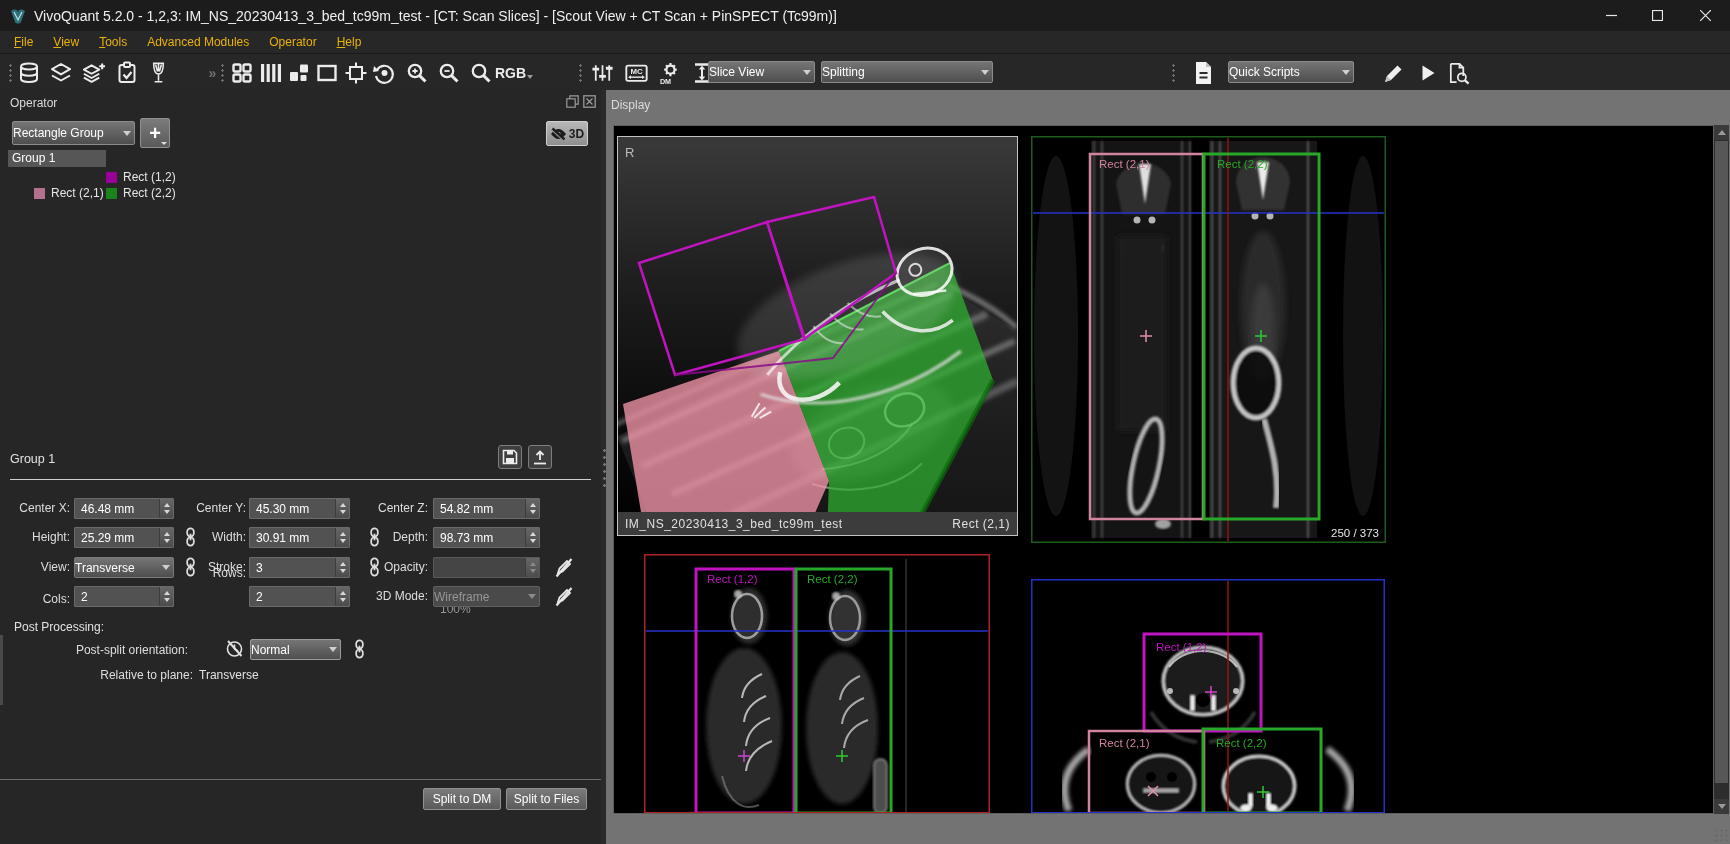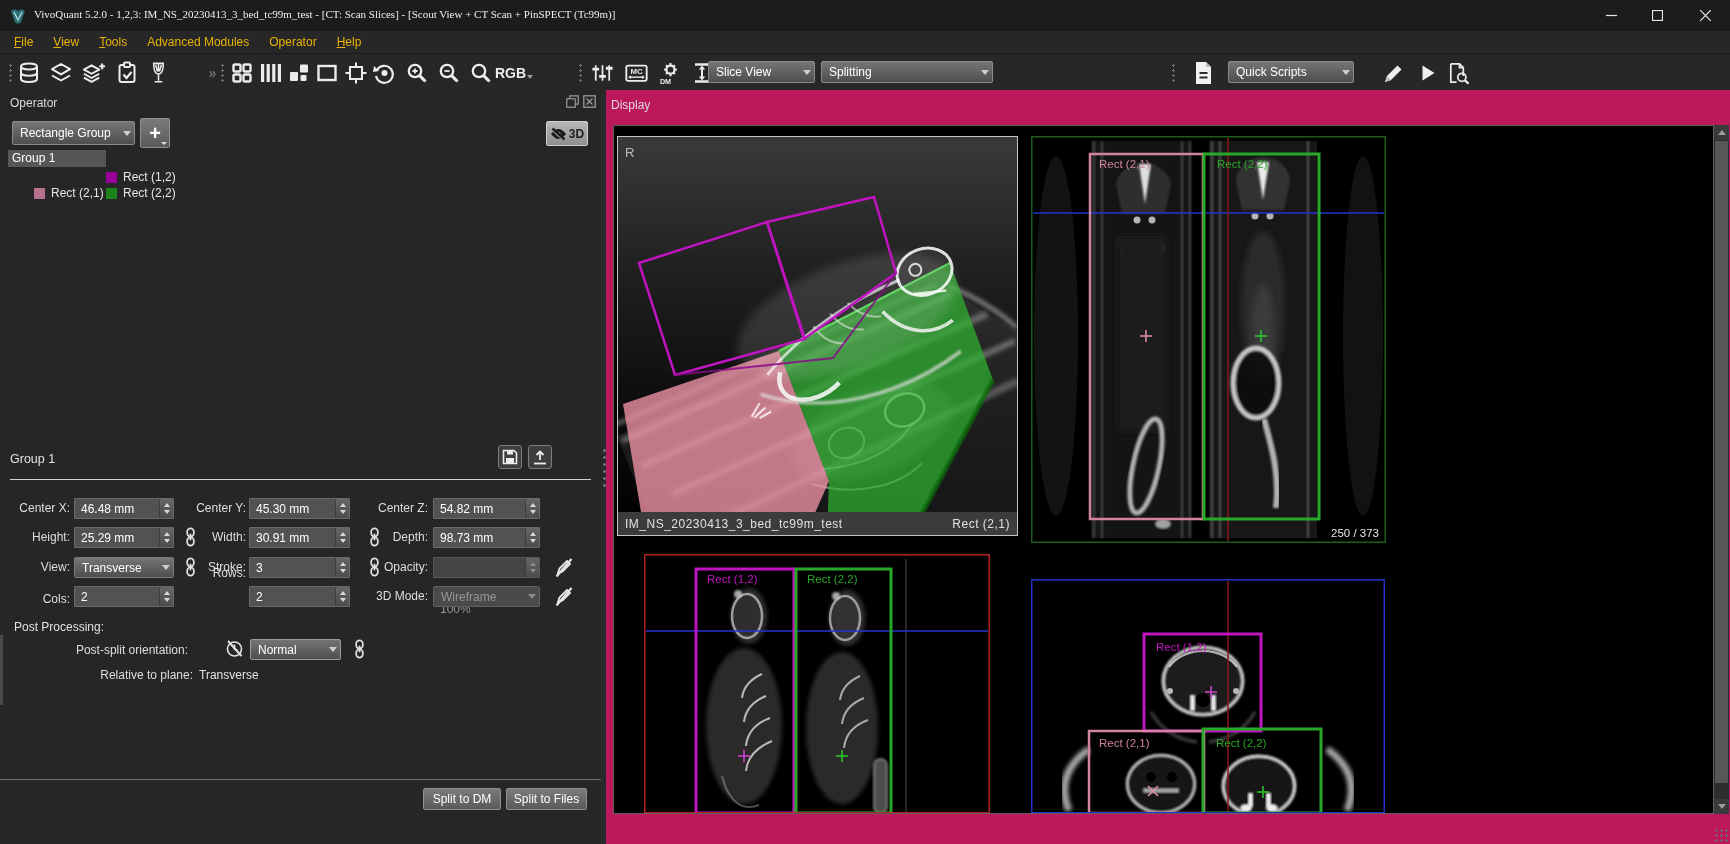"VivoQuant 5.2.0 - 1,2,3:" #titlebar .title { font-family: Liberation Serif, serif -> none; font-size: 11px -> 14px }
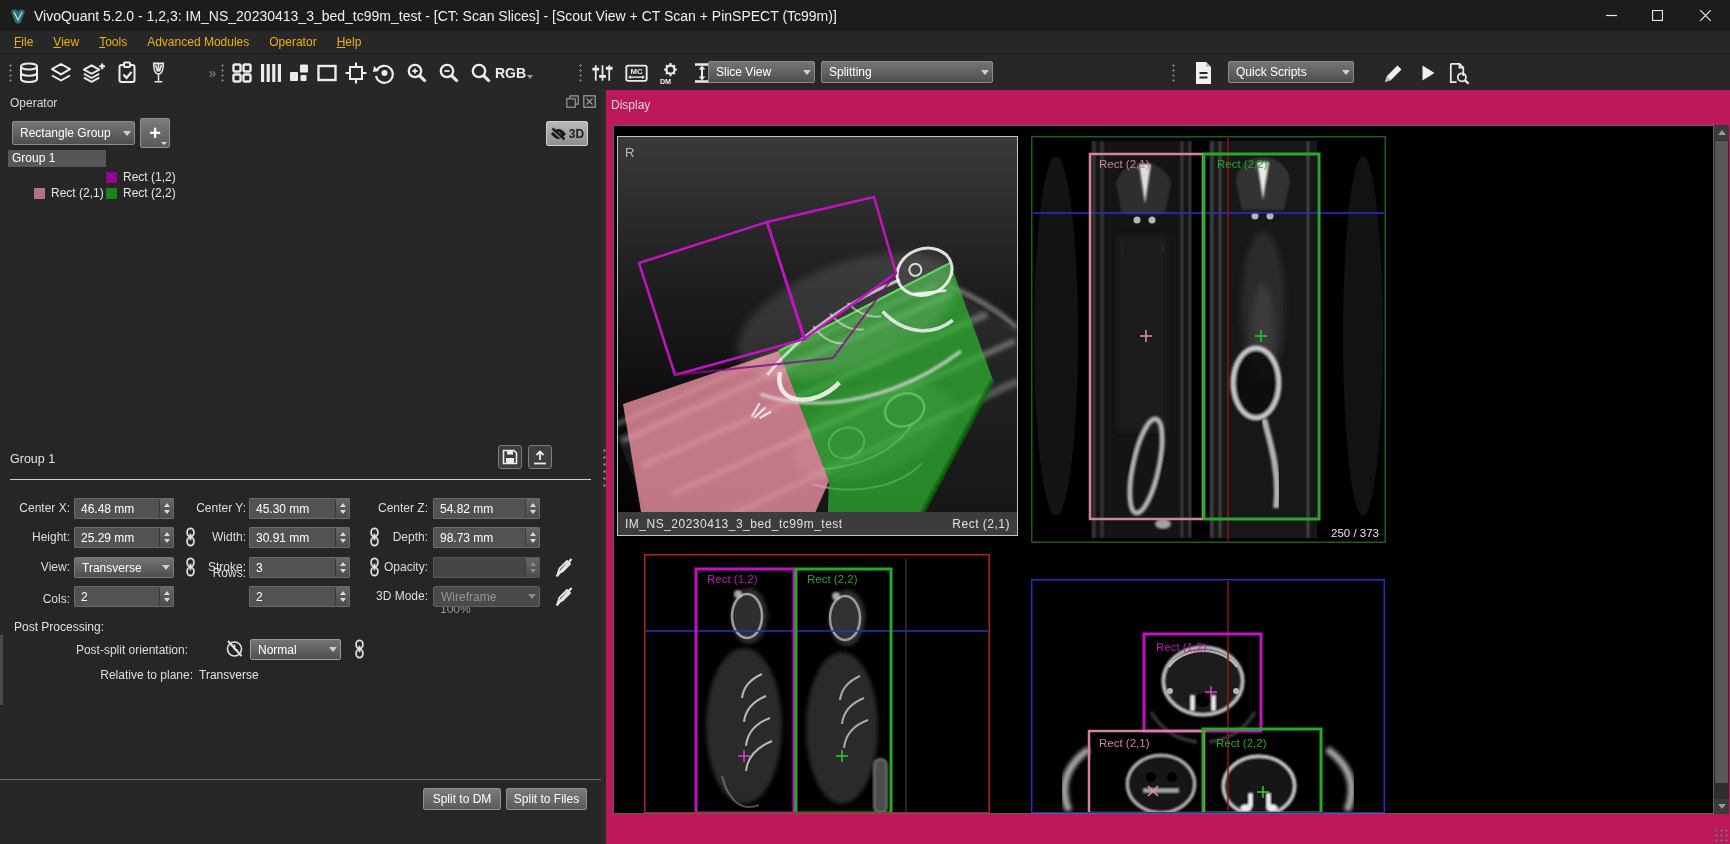"Slice View" .combo .lbl { padding-left: 7px -> none }
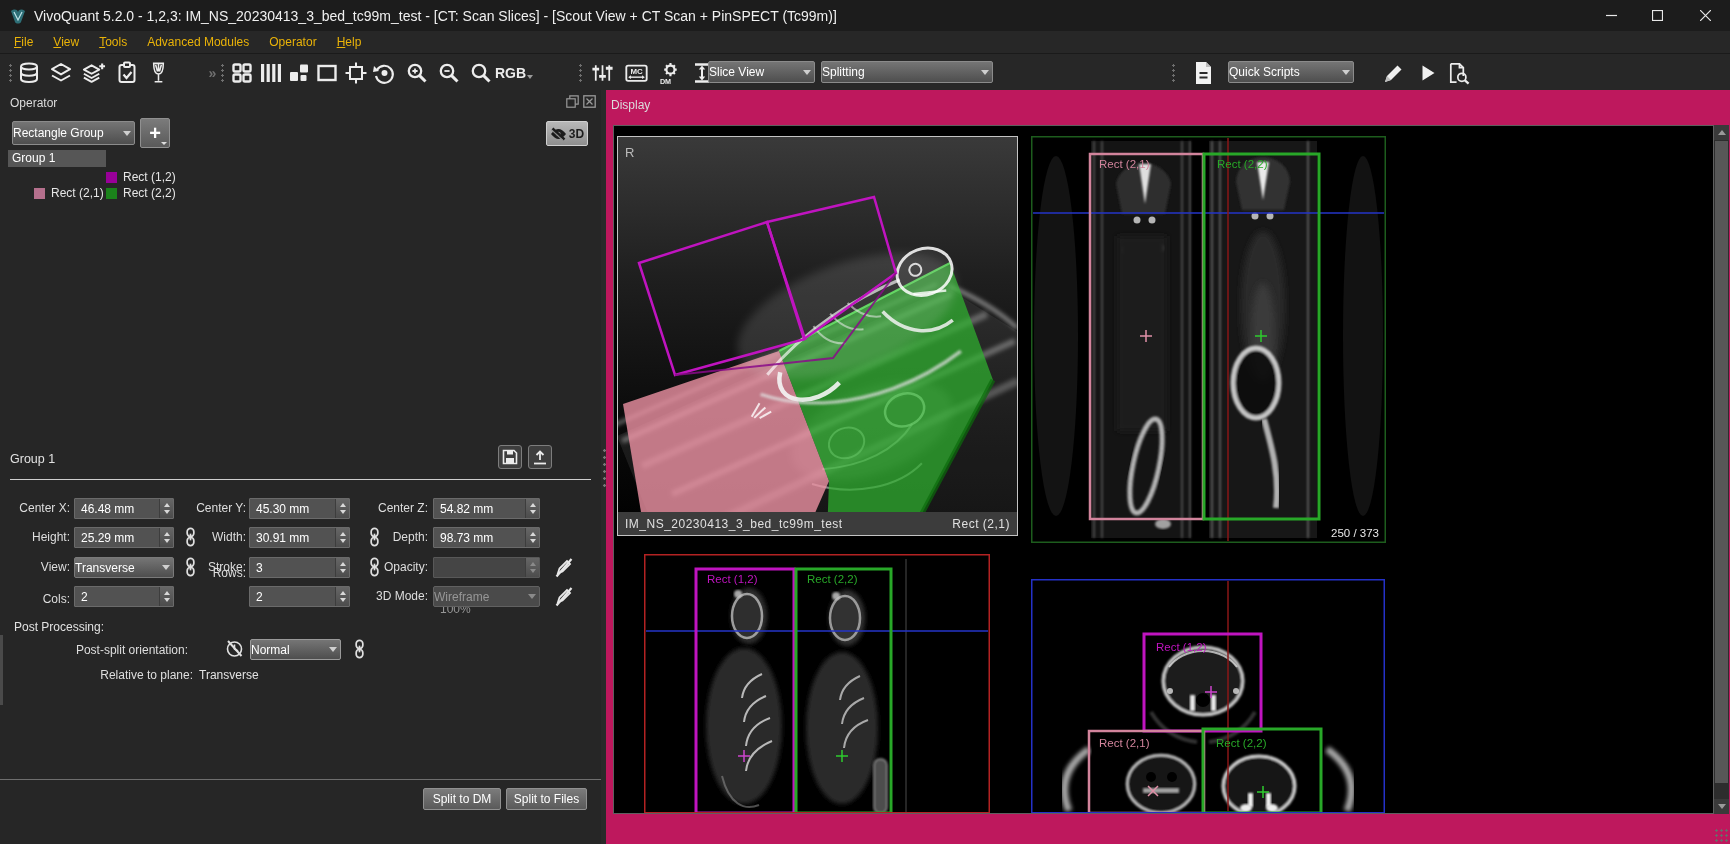"Display" #dp-panel { background: #be185d -> #737373 }
